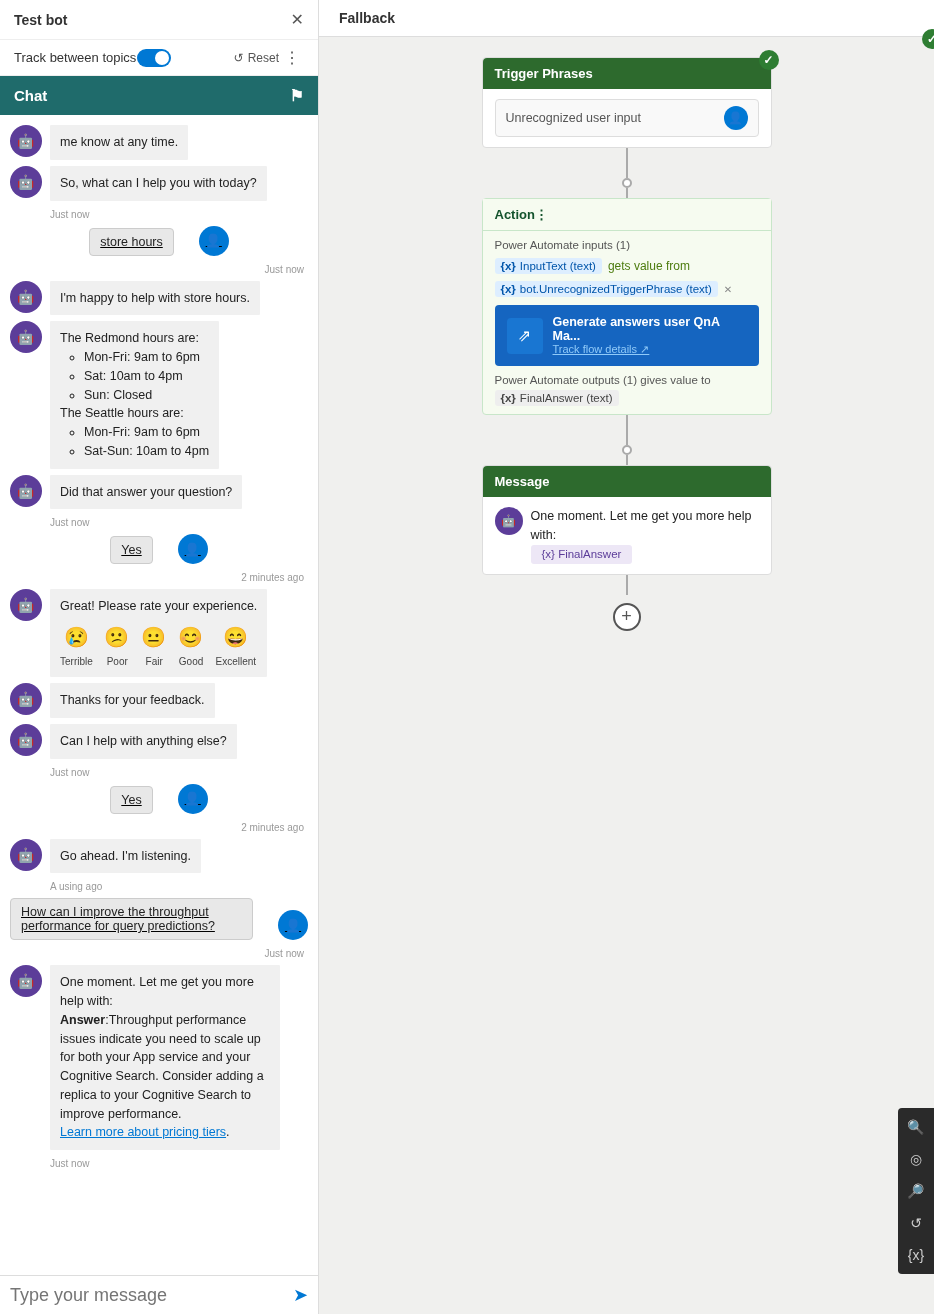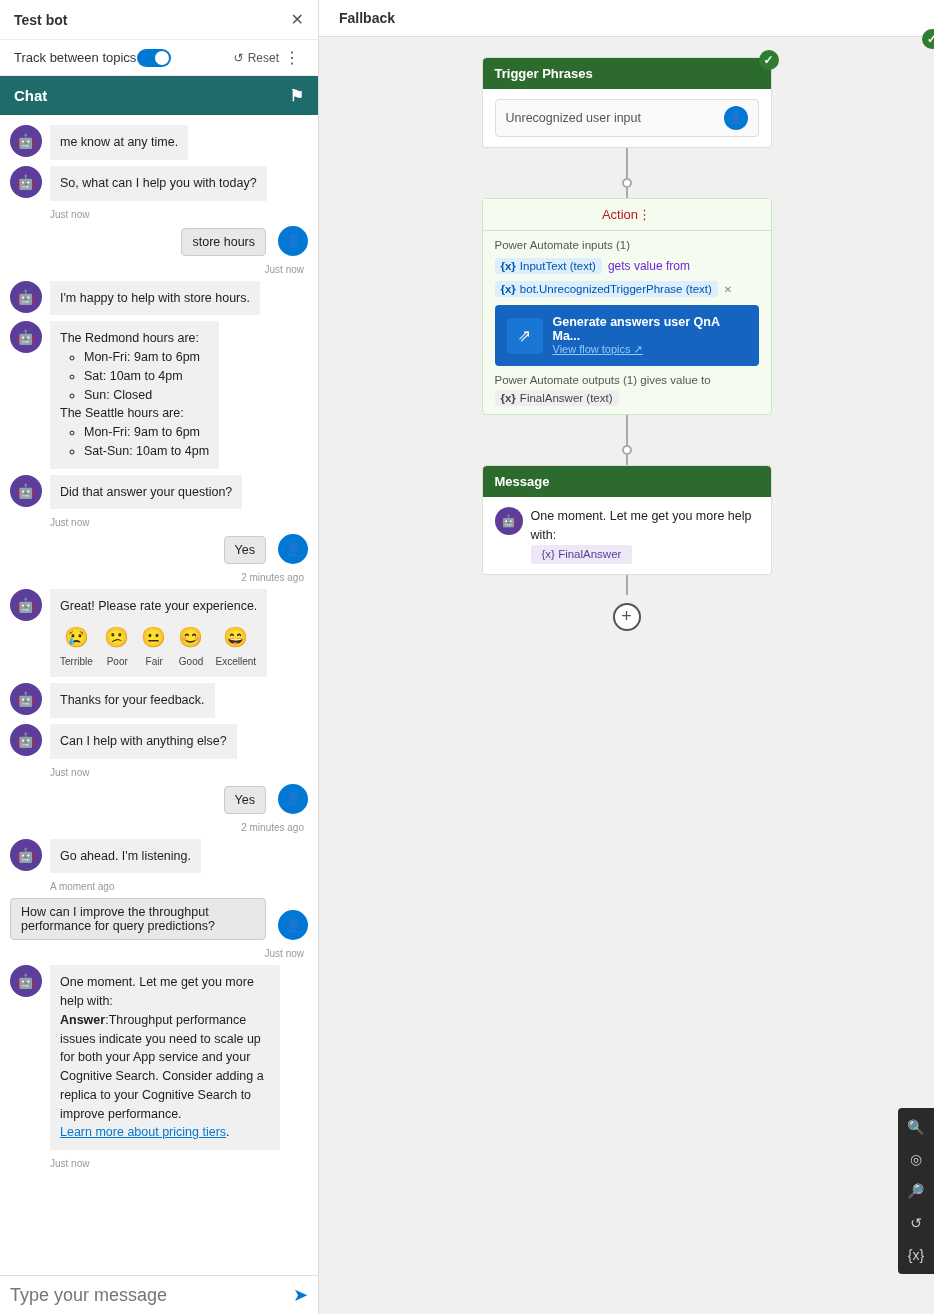"Action" .action-header { color: #b91c1c -> #14532d; font-weight: 400 -> 700; justify-content: center -> flex-start }
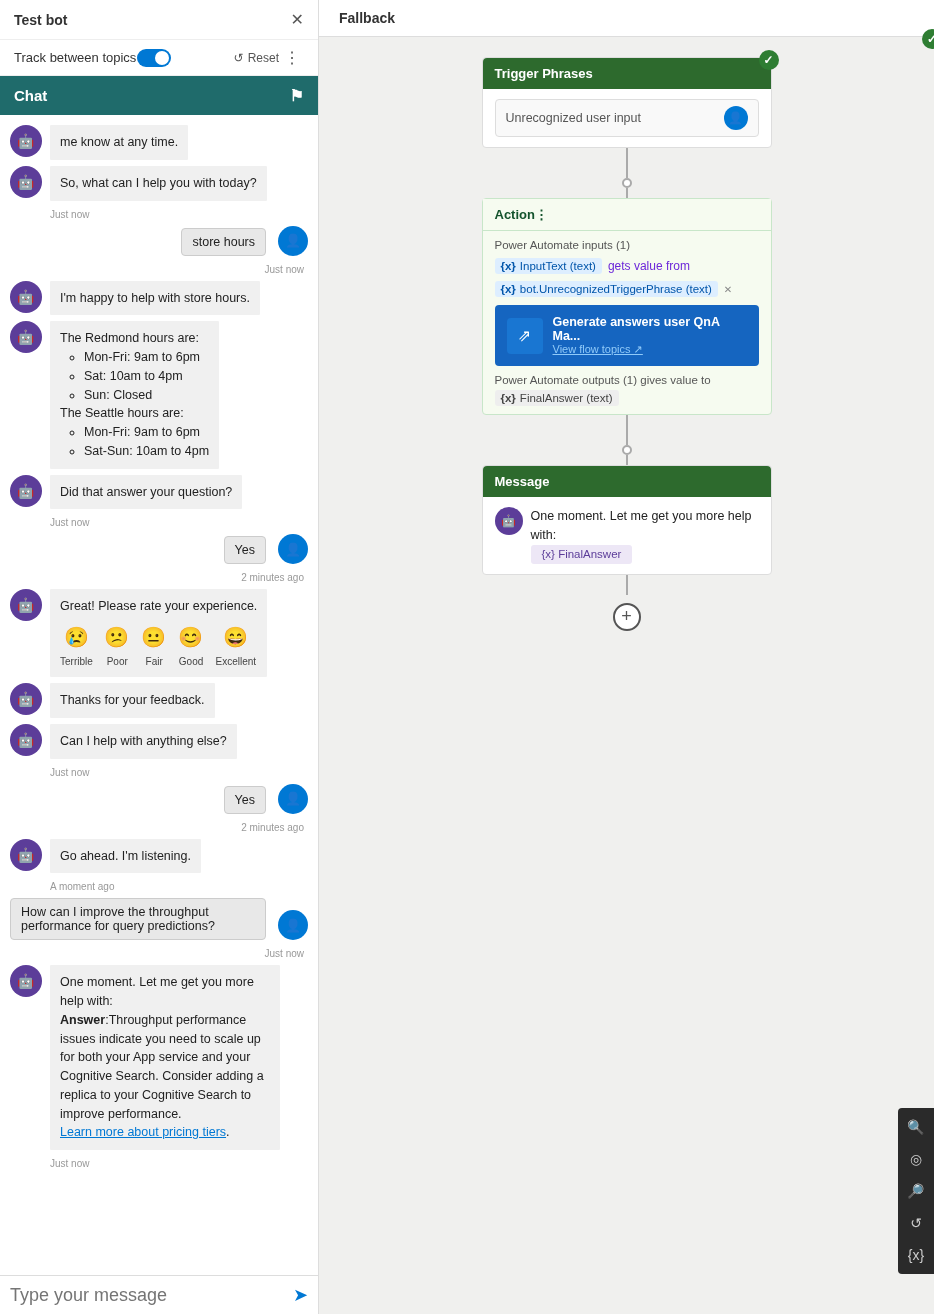"store hours" .user-msg-row { gap: 12px -> 25px; justify-content: flex-end -> center; text-decoration: none -> underline }
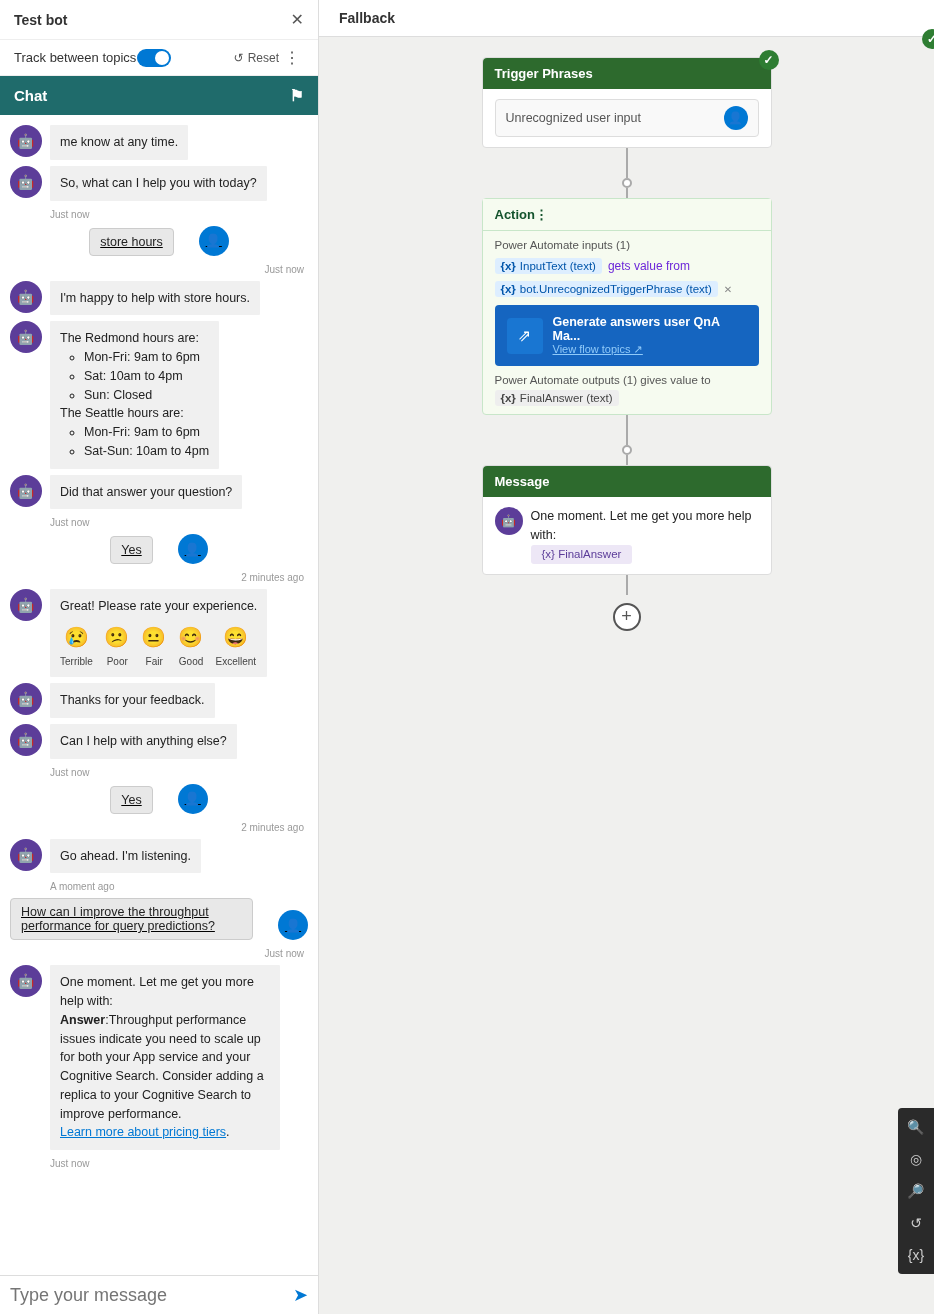"gets value from" .pa-gets-value { color: #6d28d9 -> #4d7c0f }
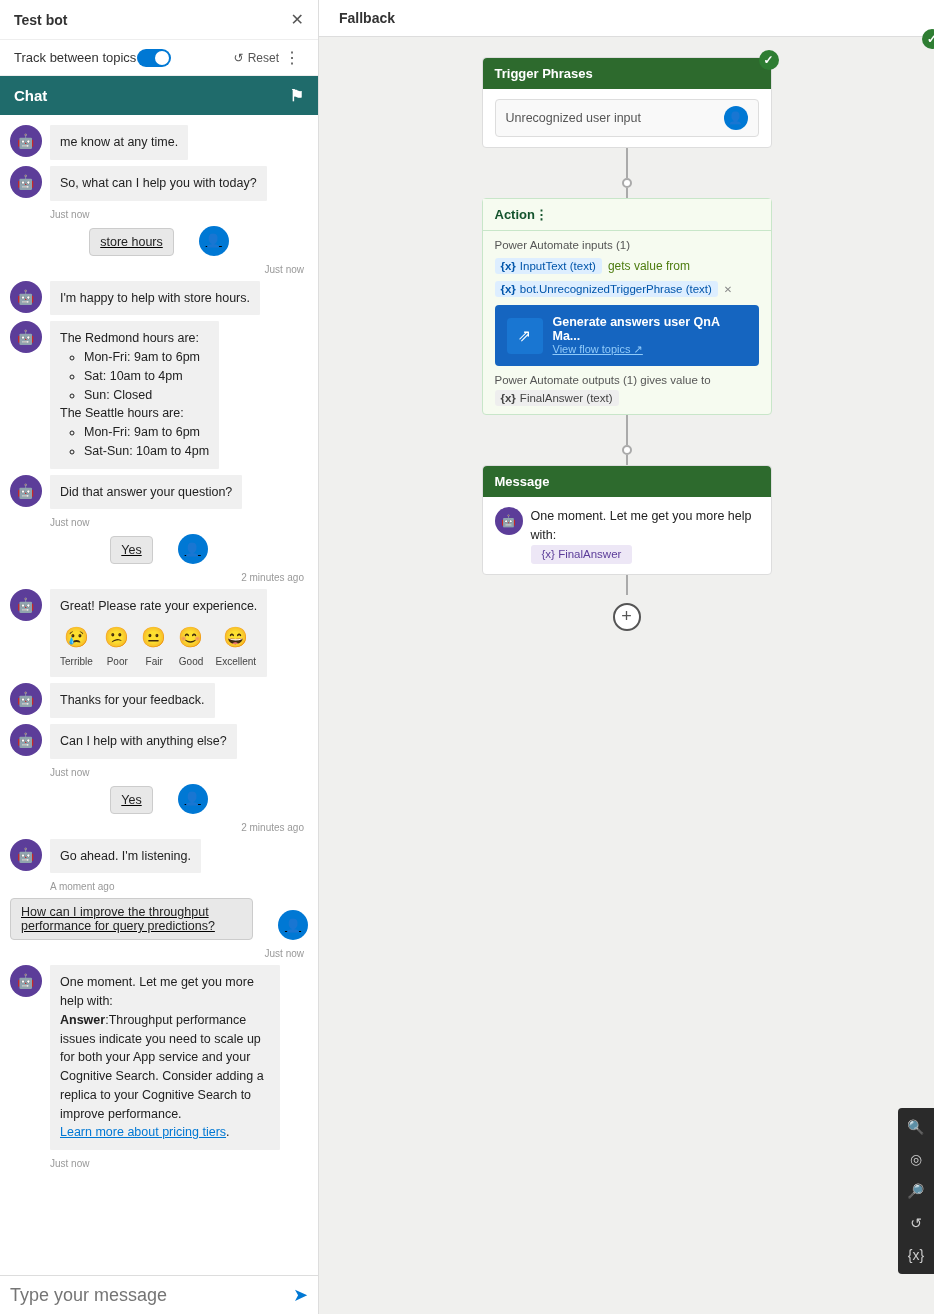"View flow topics ↗" div.gen-link { text: View flow topics -> Track flow details }
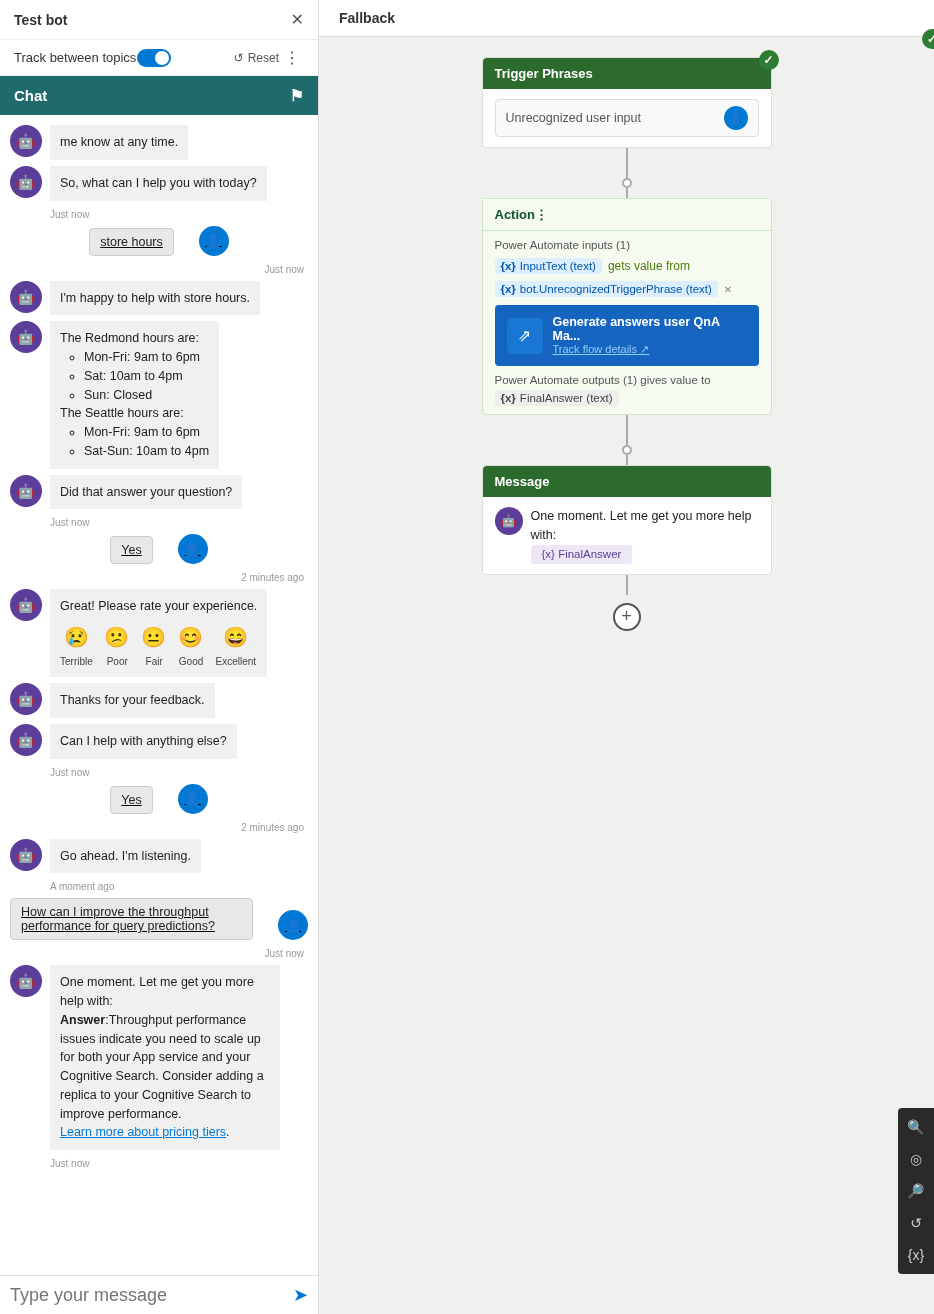"A moment ago" div.timestamp-left { text: moment -> using }
